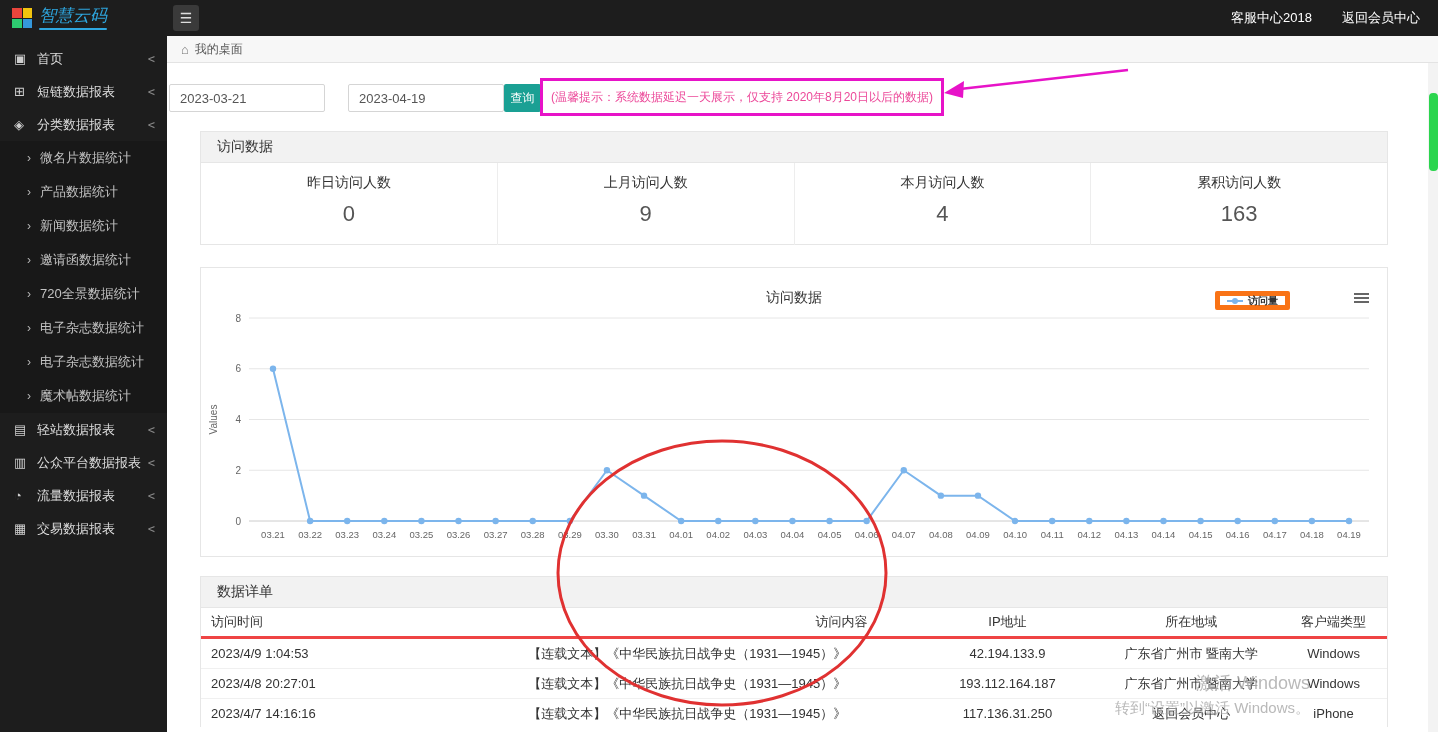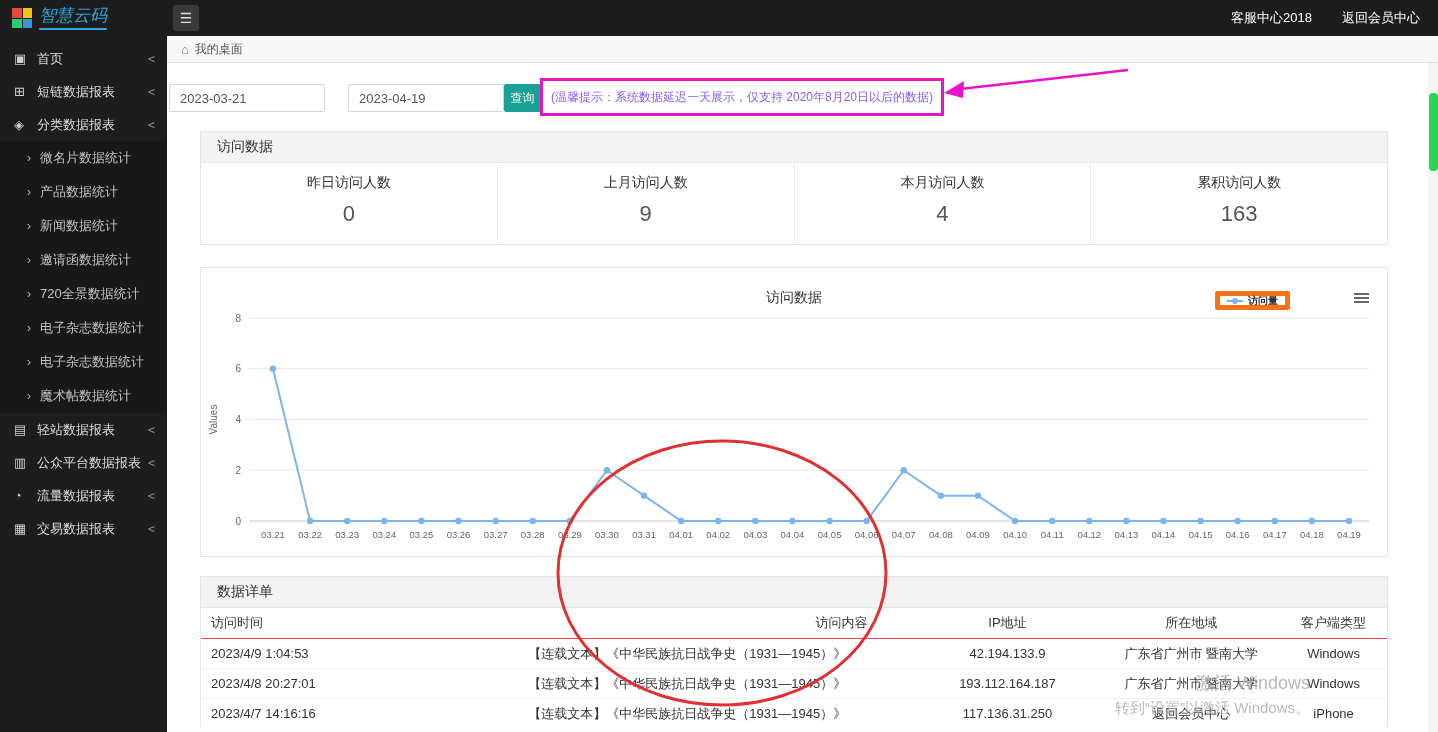"(温馨提示：系统数据延迟一天展示，仅支持 2020年8月20日以后的数据)" .tip-box { color: #8b5cf6 -> #ec4899 }
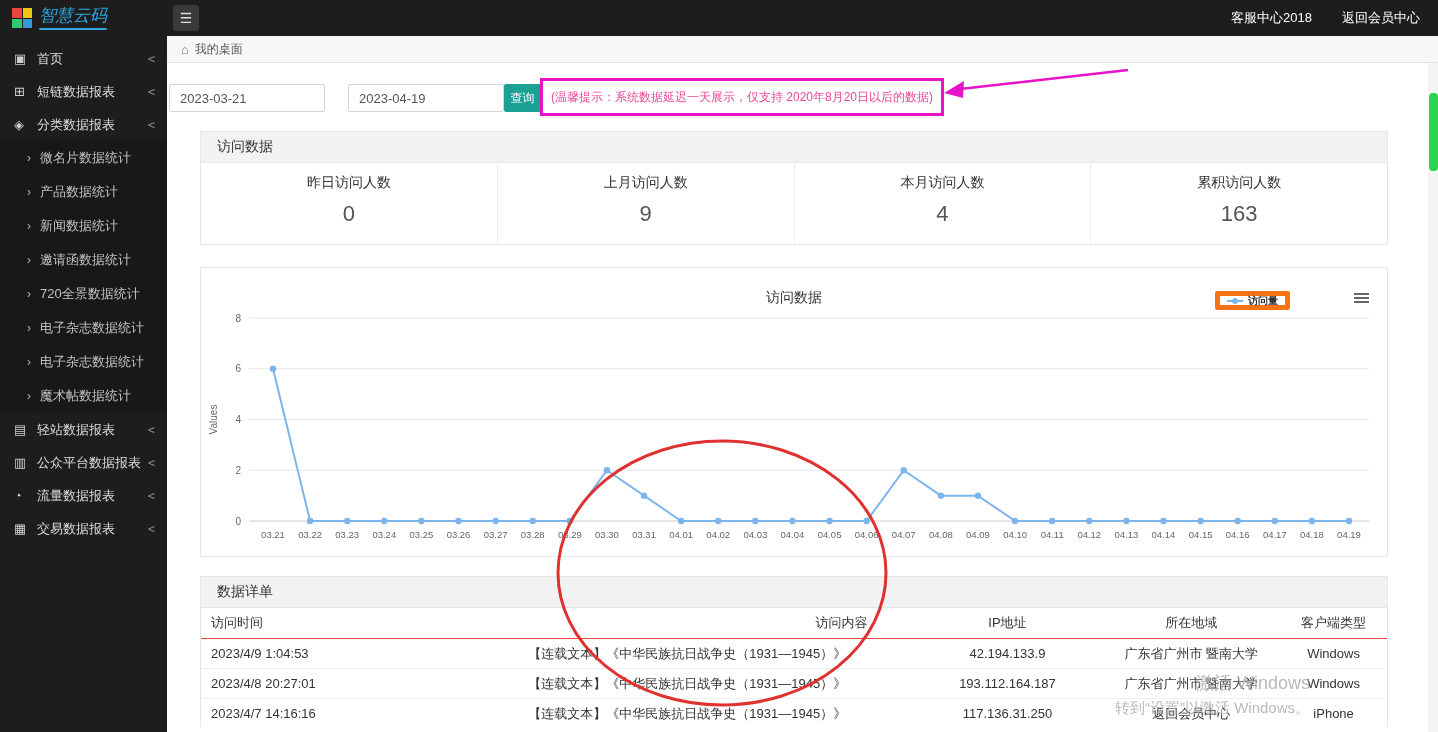"访问时间" .tbl-head { border-bottom: 1px solid #ef4444 -> 3px solid #ef4444 }
